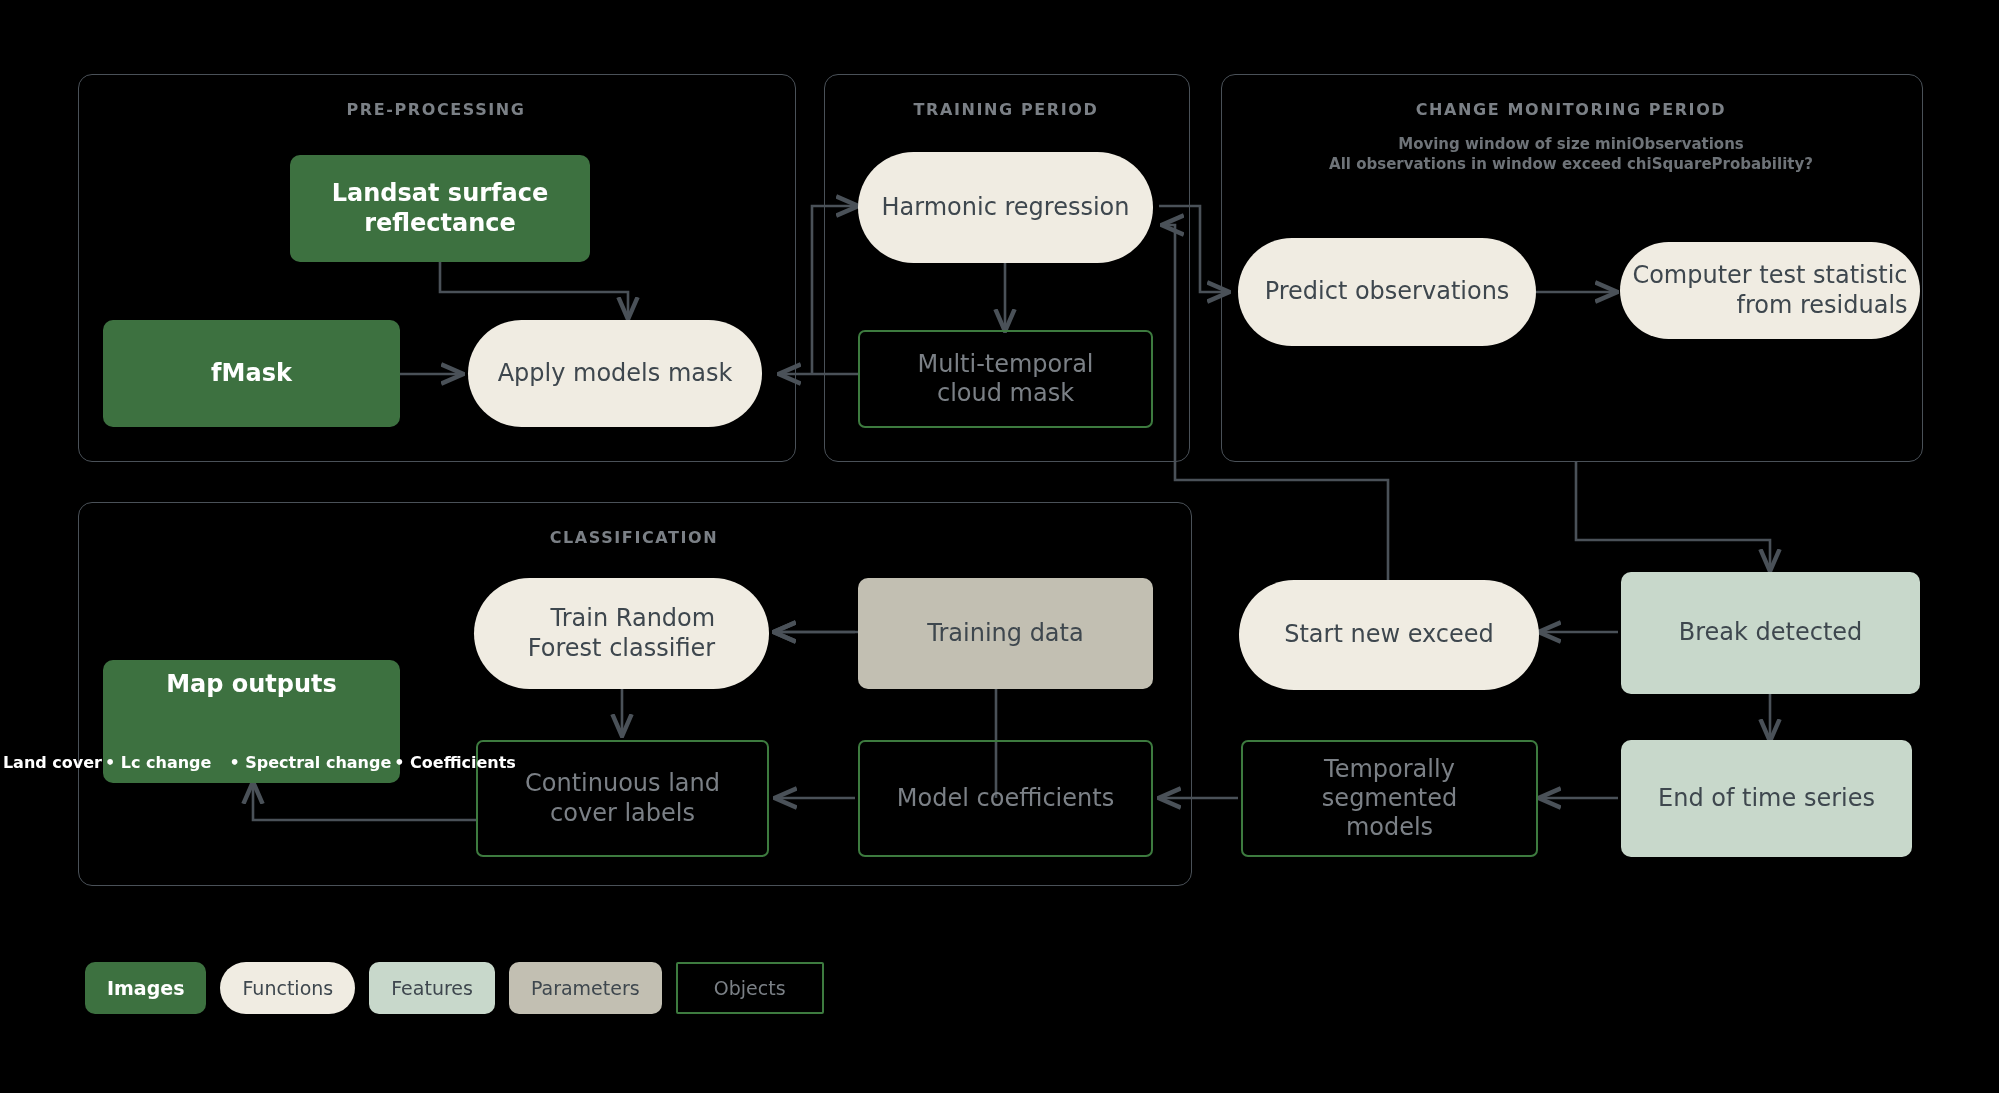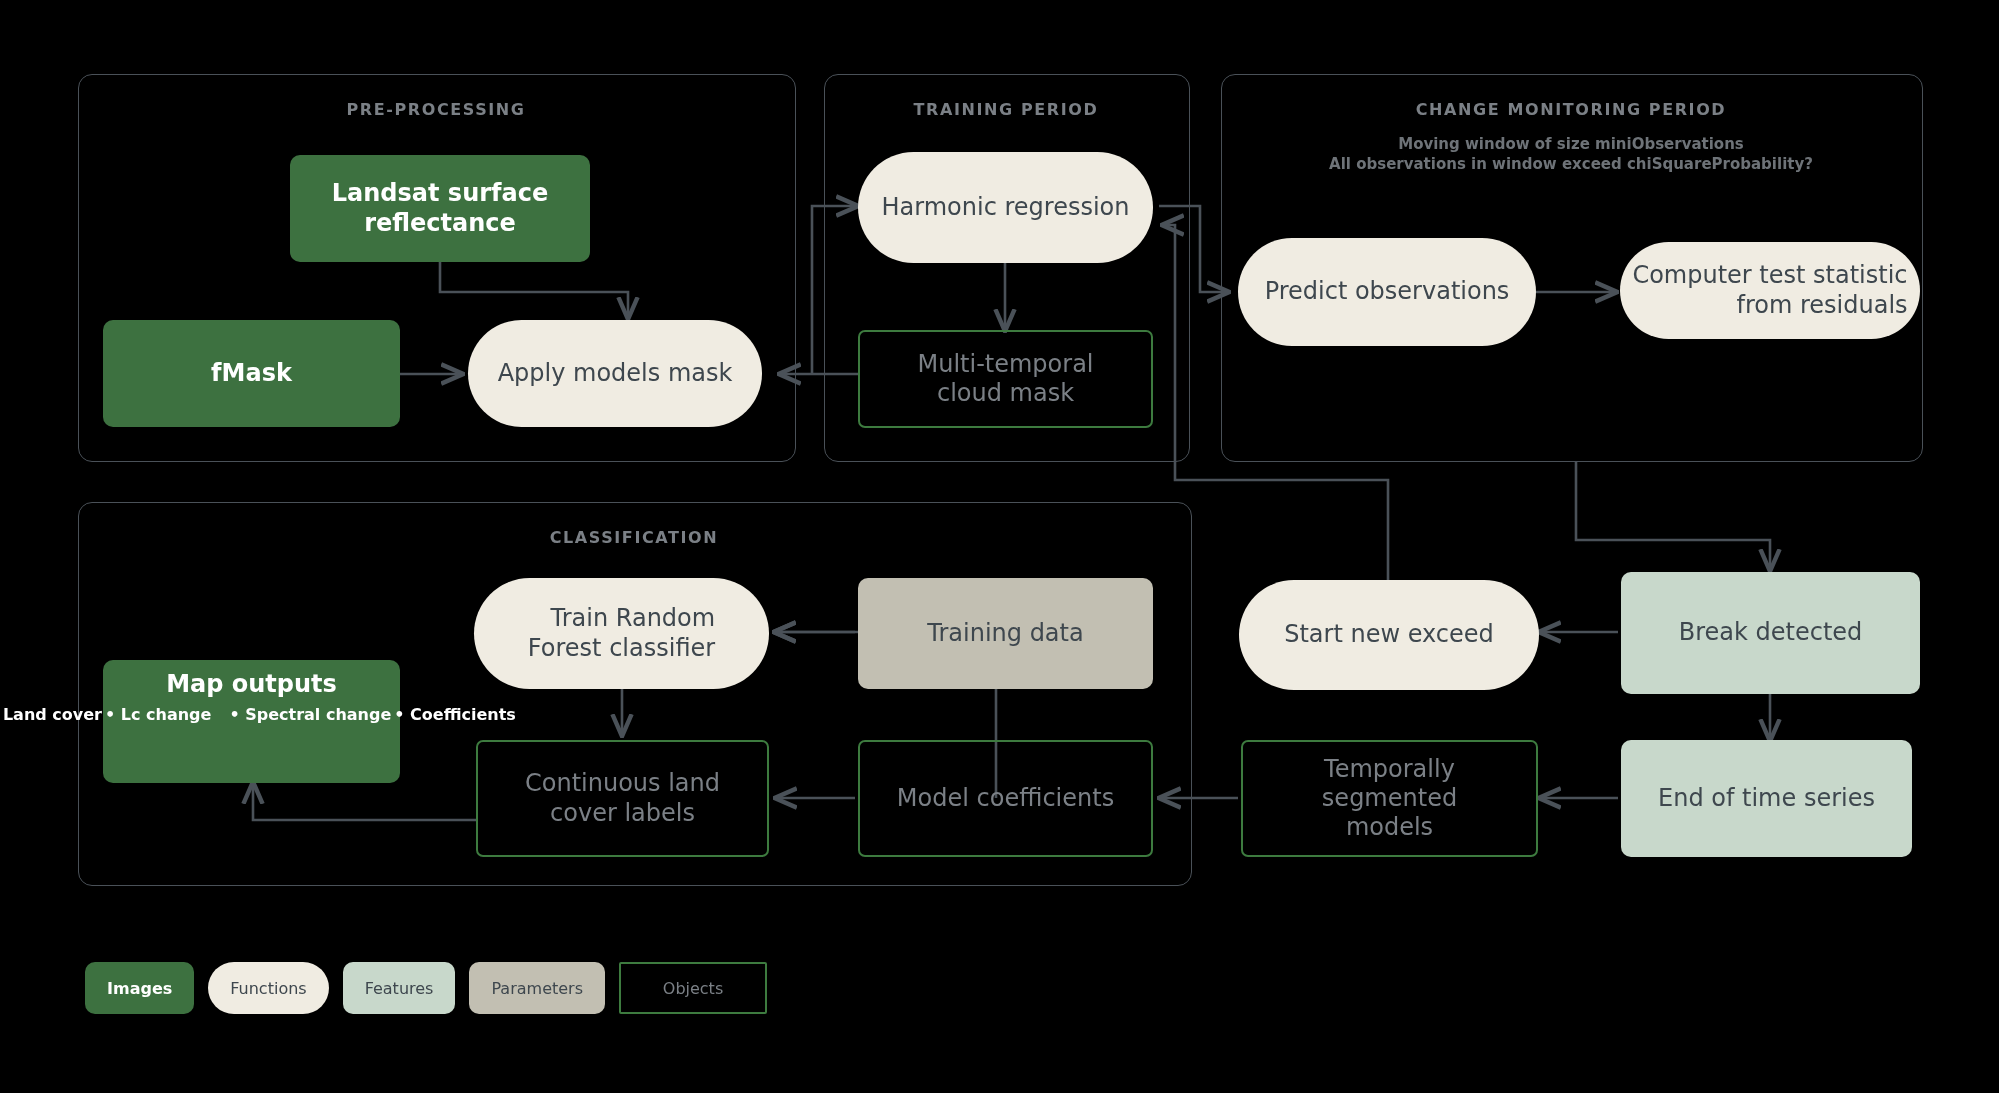"Map outputs" .mapout { justify-content: flex-start -> space-between }
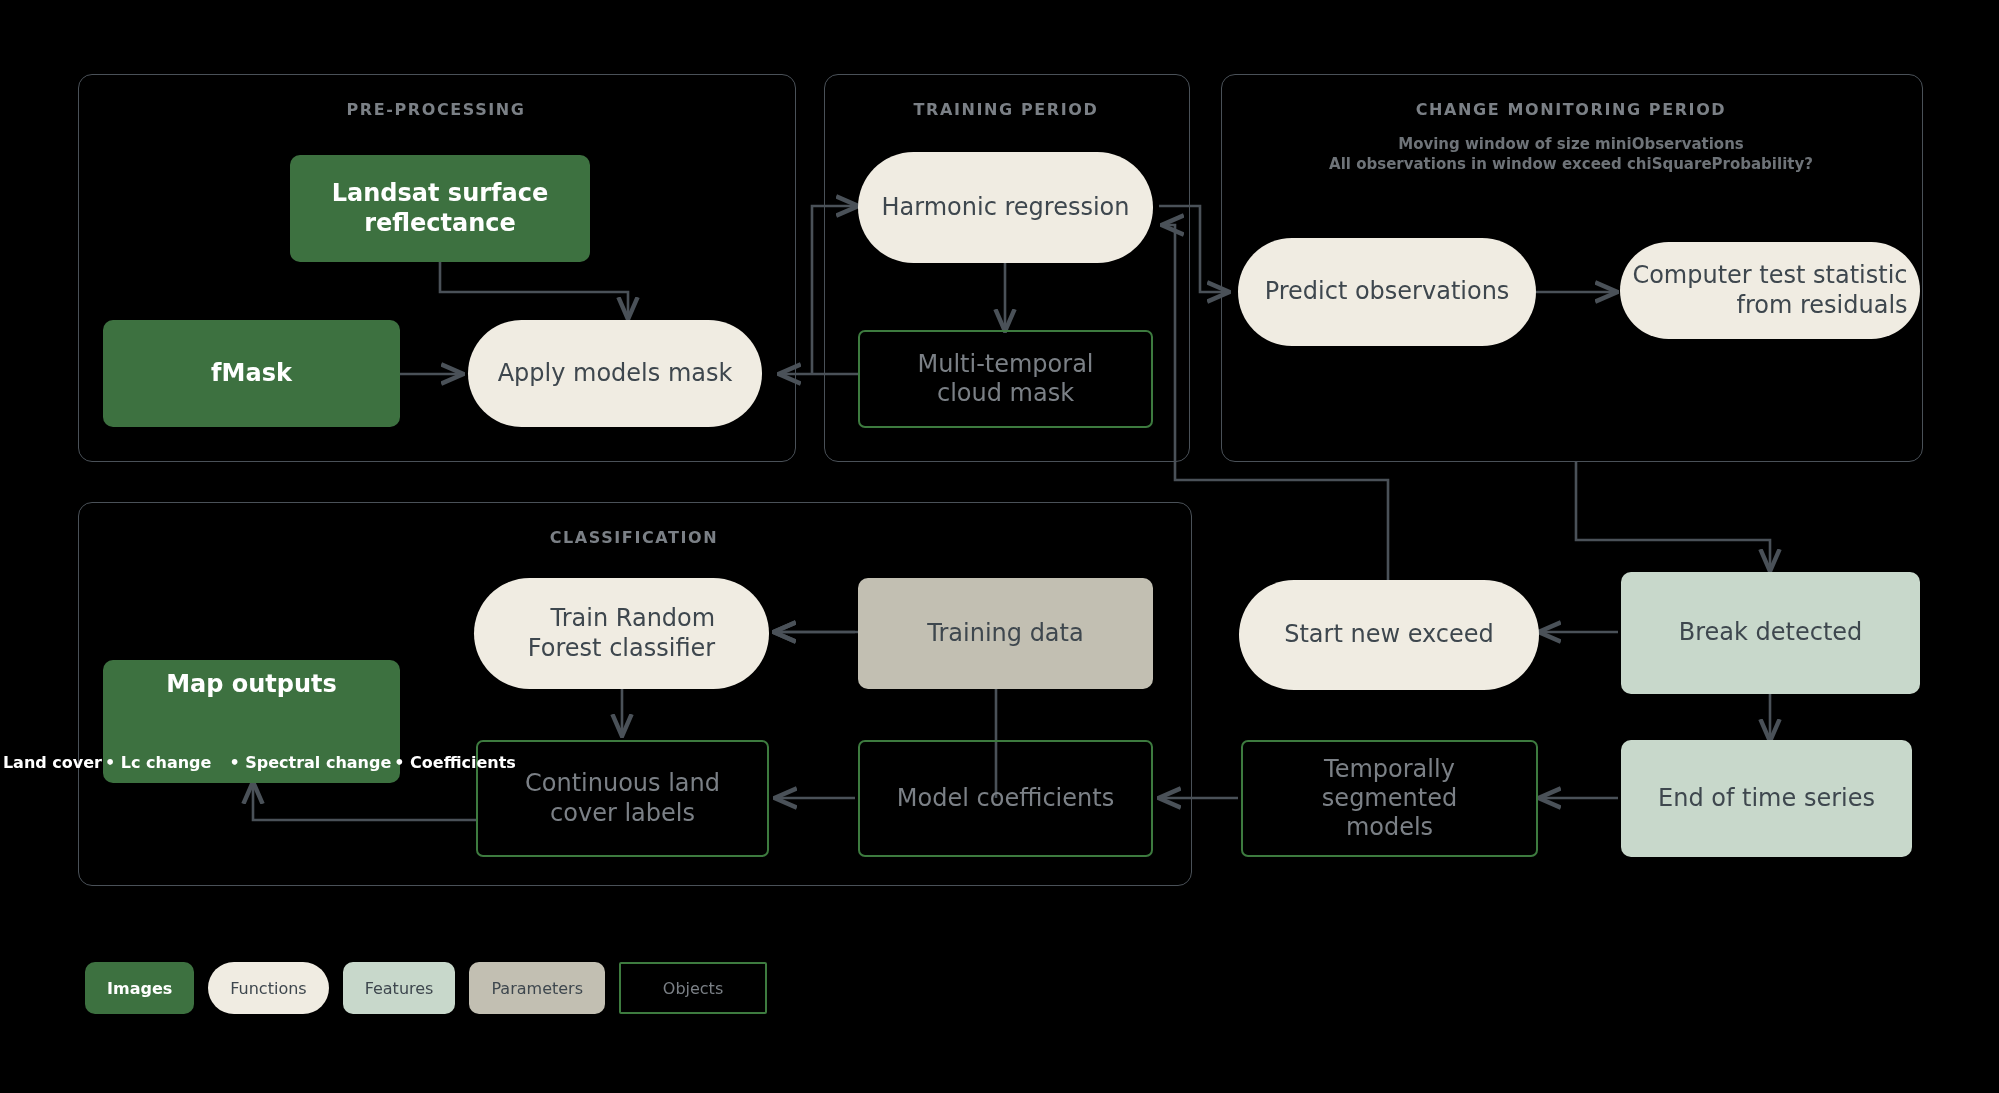"Images" .lg { font-size: 16px -> 19px }
